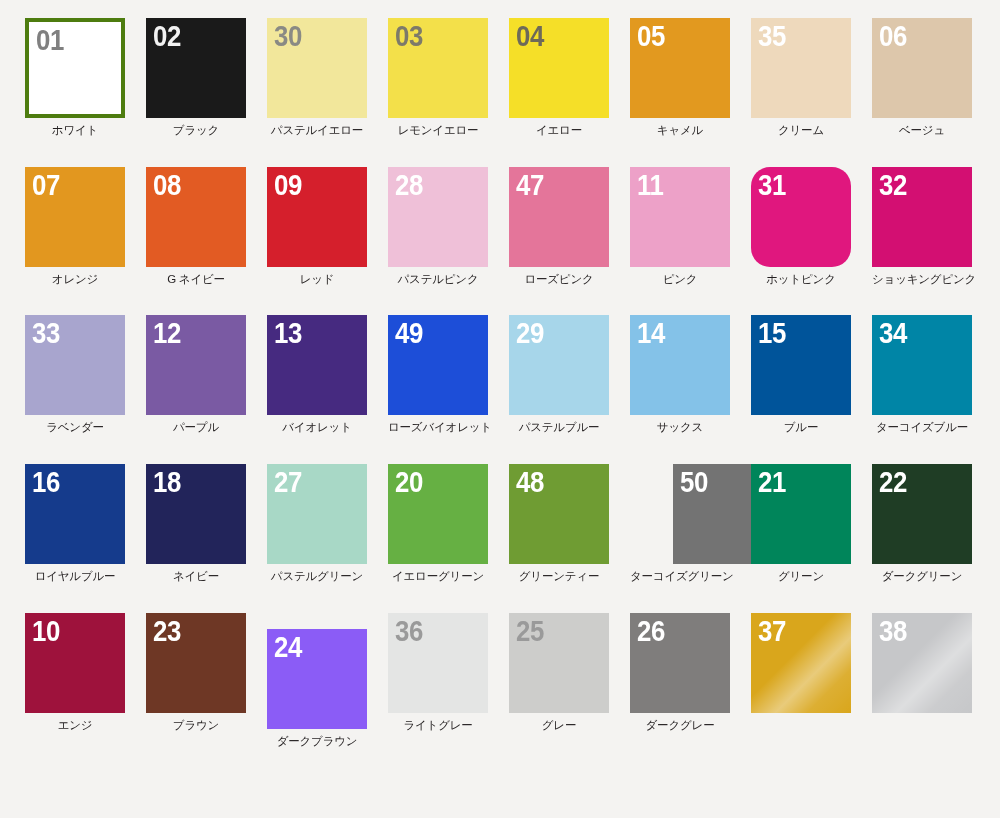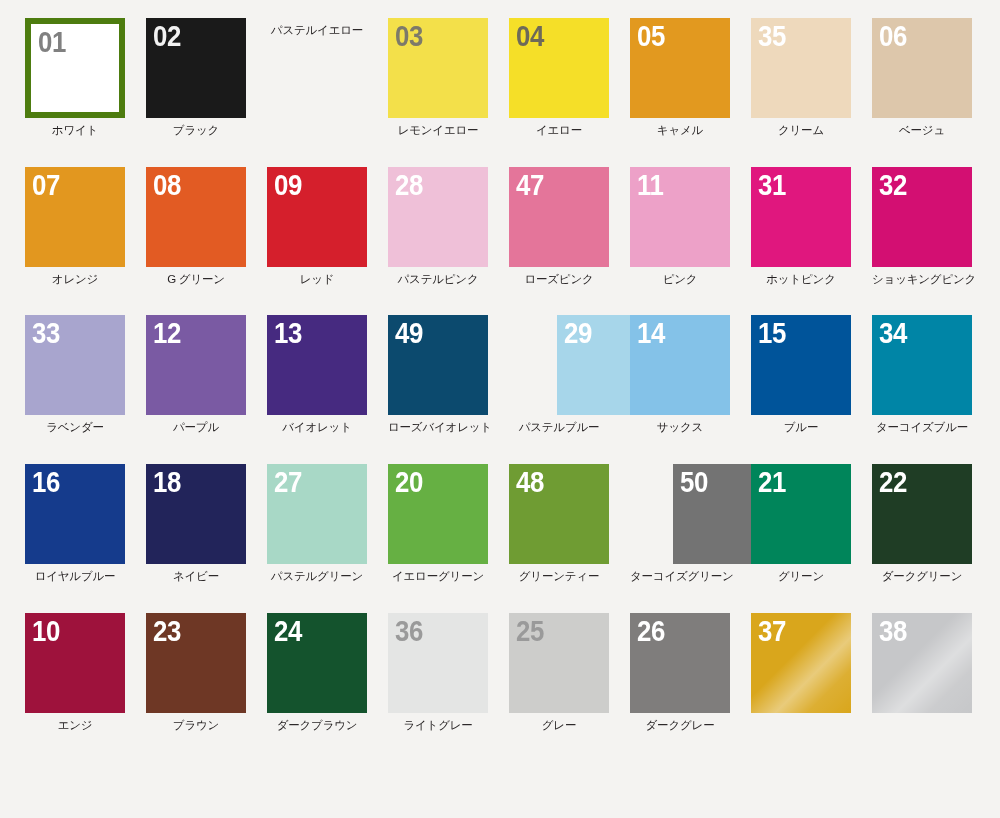"01" .chip.bordered { border: 6px solid #4d7c0f -> 4px solid #4d7c0f }
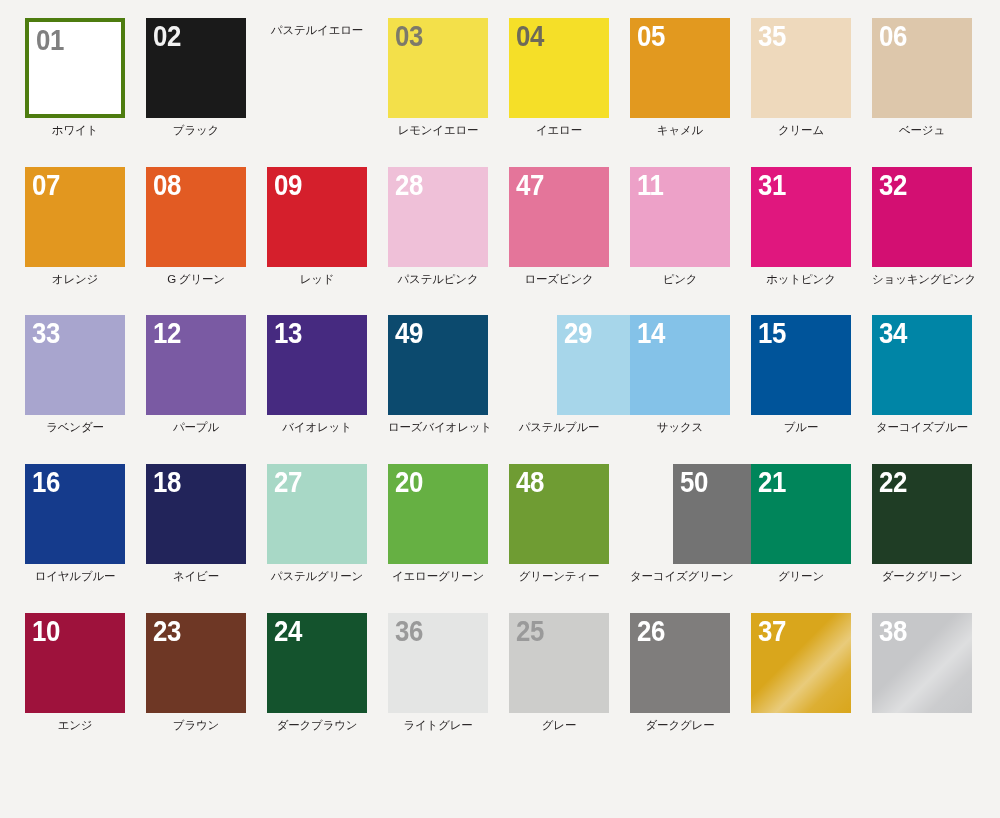"30" div.chip { html: none -> <div> <span>30</span> </div> }
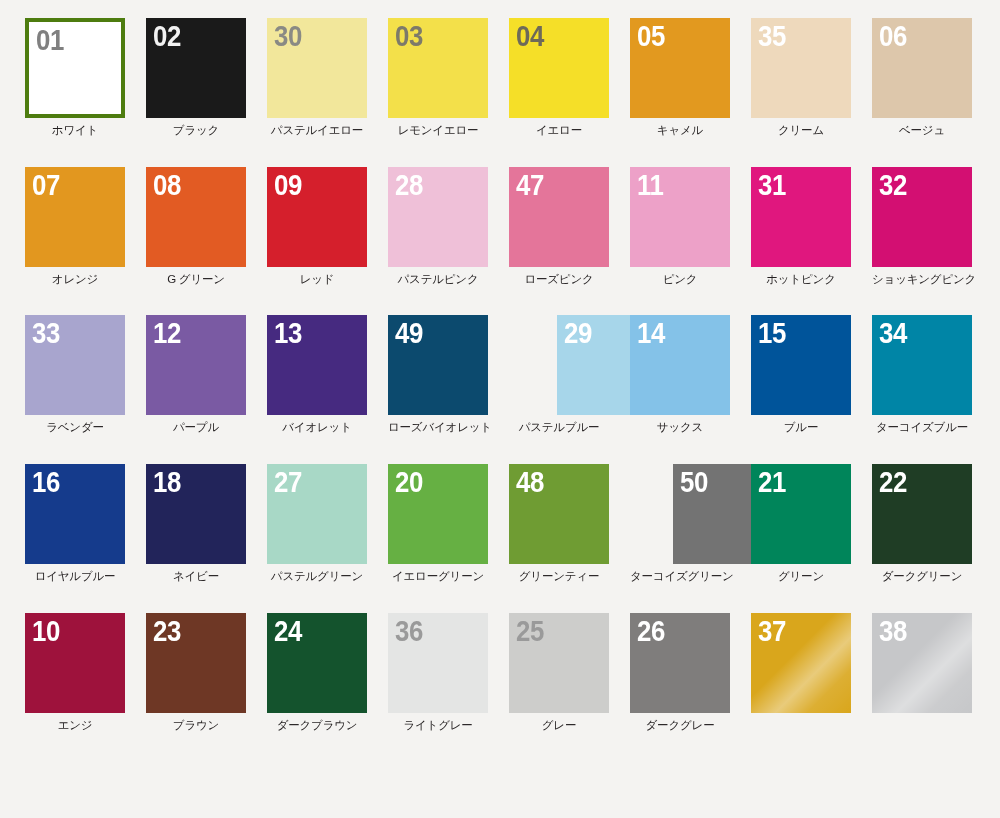"31" div.chip { border-radius: none -> 19px }
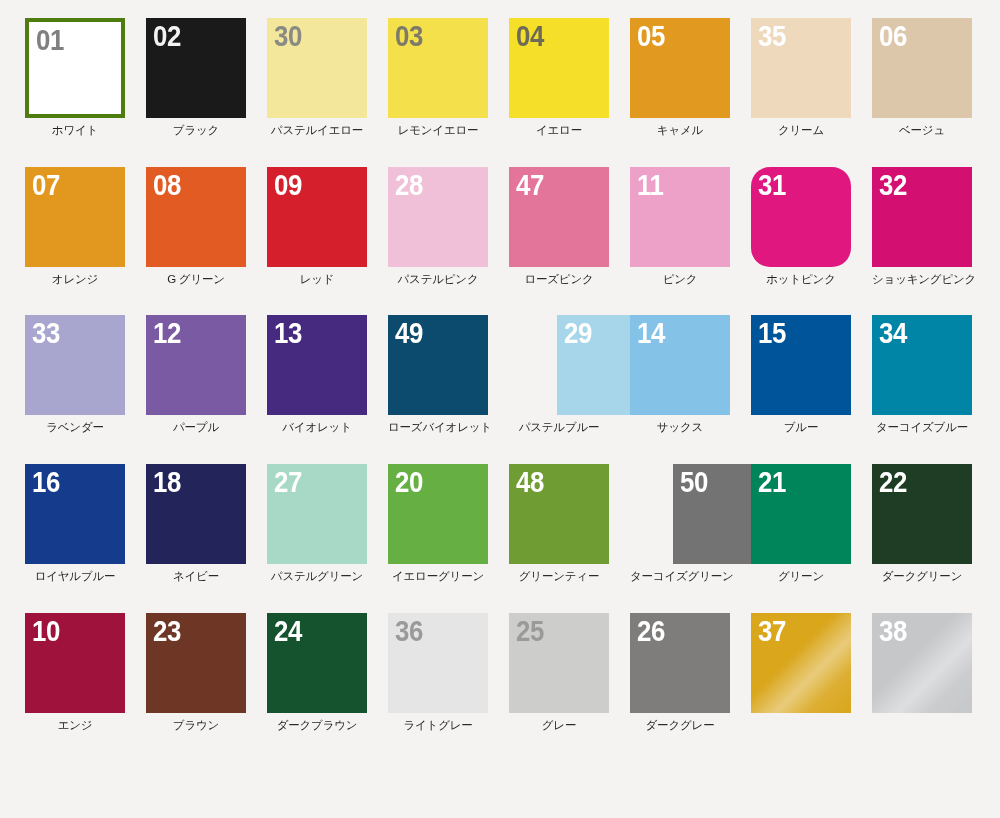"G グリーン" div.chip-label { text: グリーン -> ネイビー }
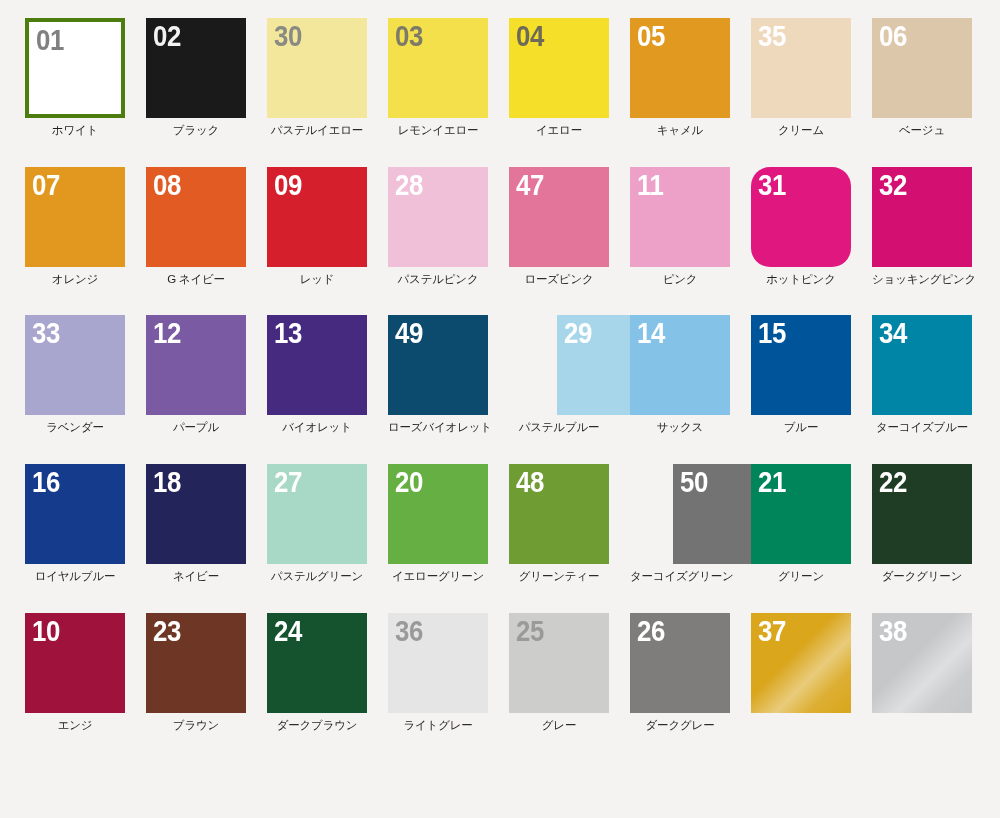"49" div.chip { background: #0c4a6e -> #1d4ed8 }
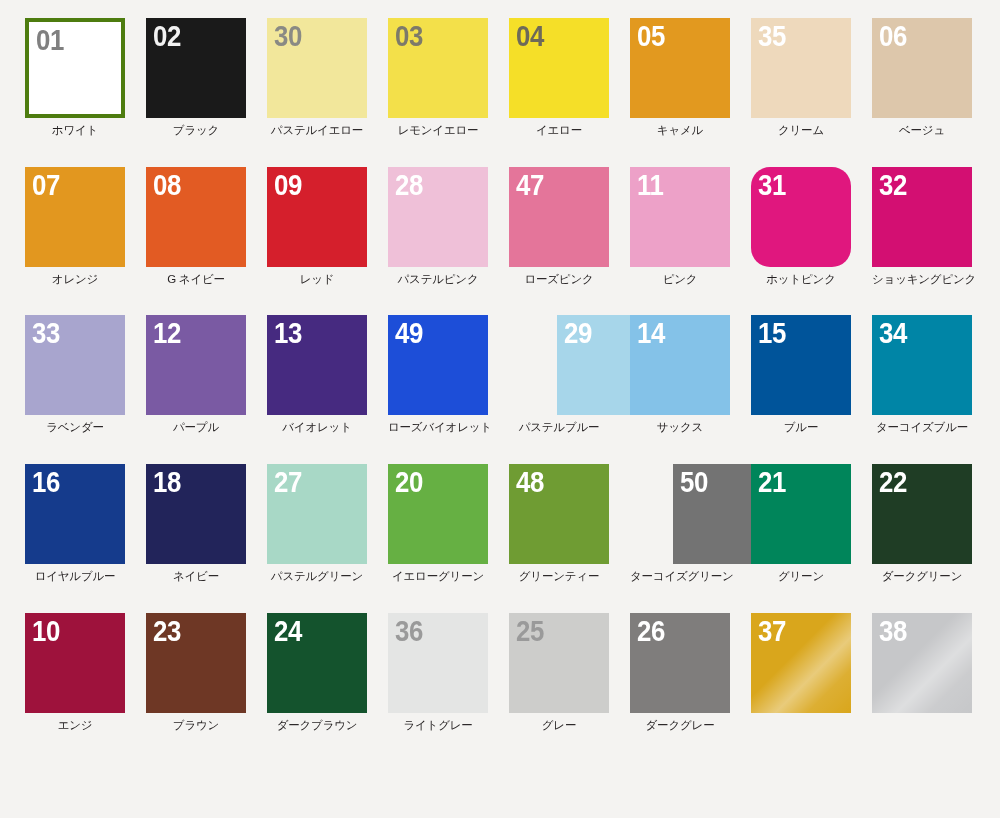"29" div.chip { margin-left: 48px -> none }
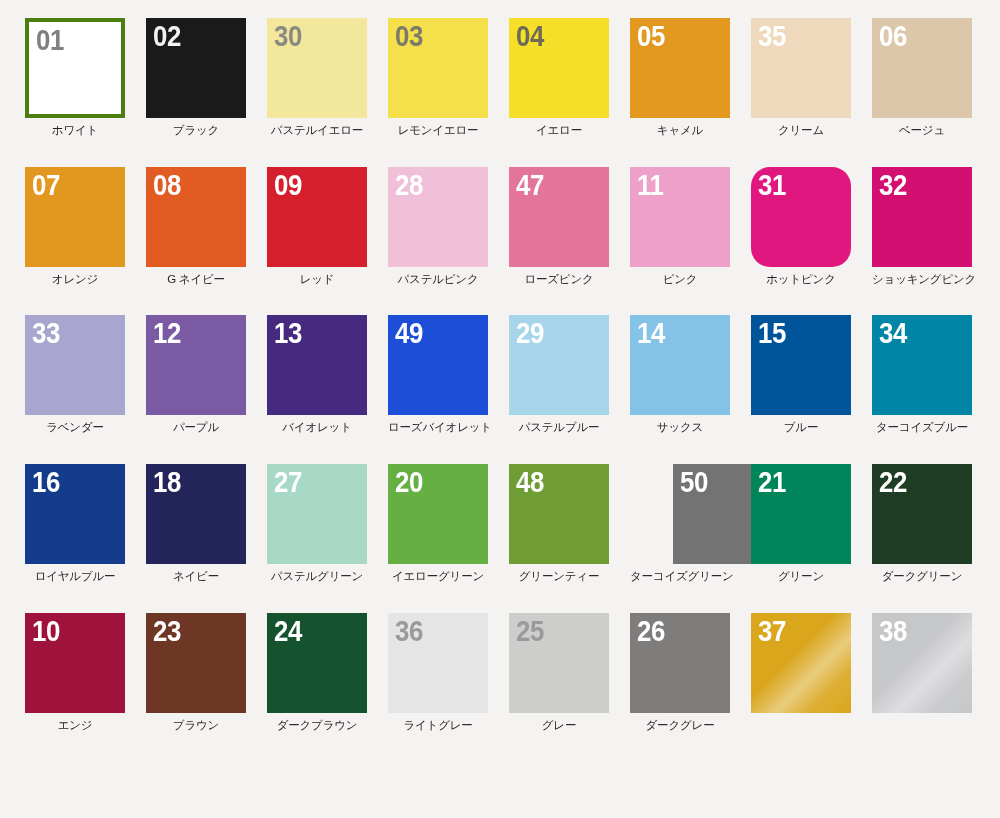"24" div.chip { background: #14532d -> #8b5cf6; margin-top: none -> 16px }
